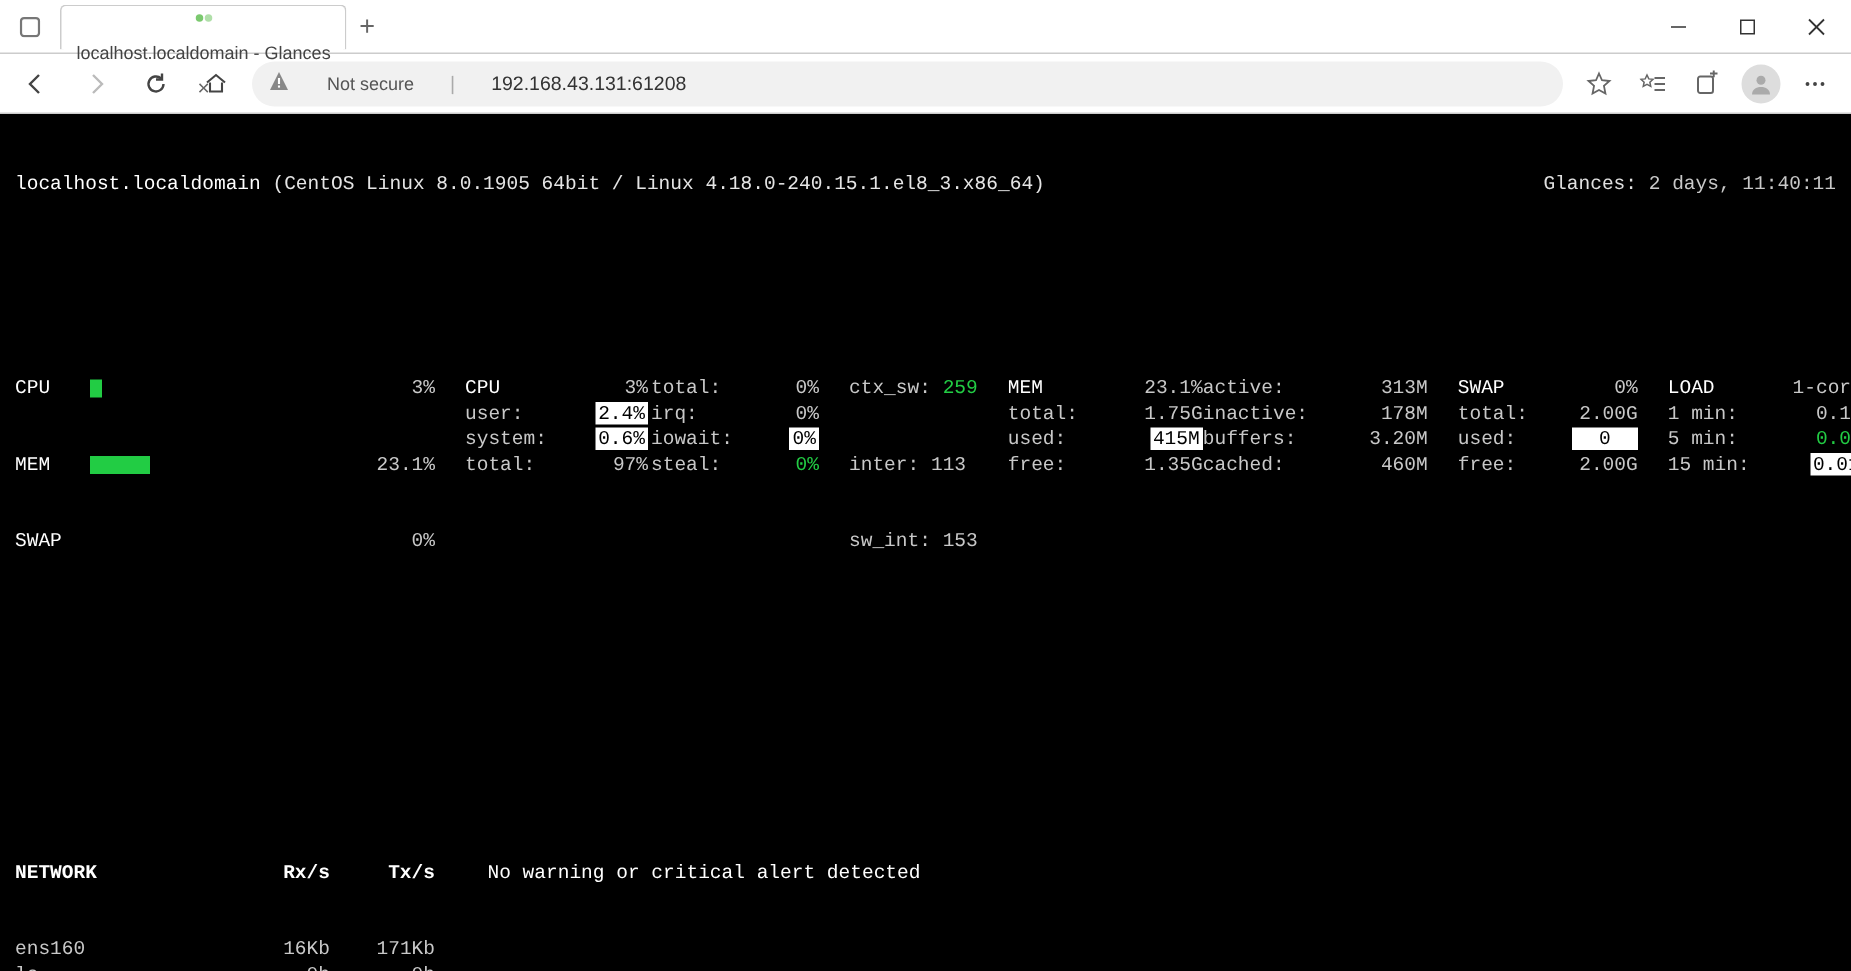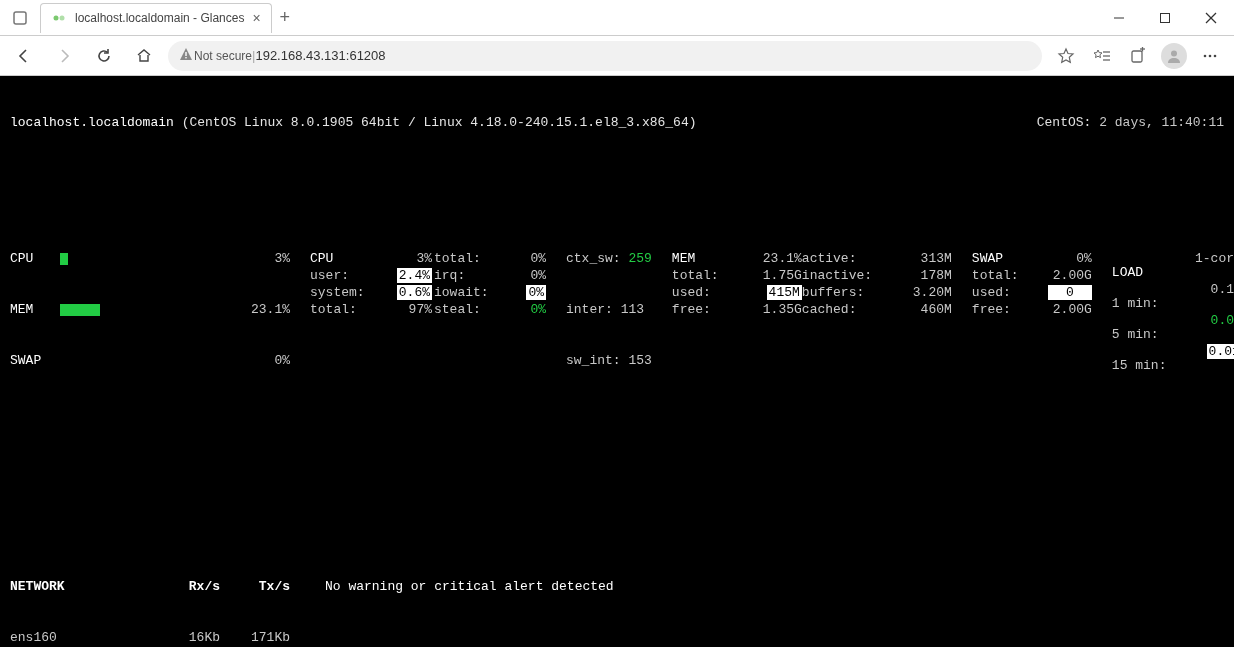"localhost.localdomain - Glances" .tab.active { flex-direction: none -> column }
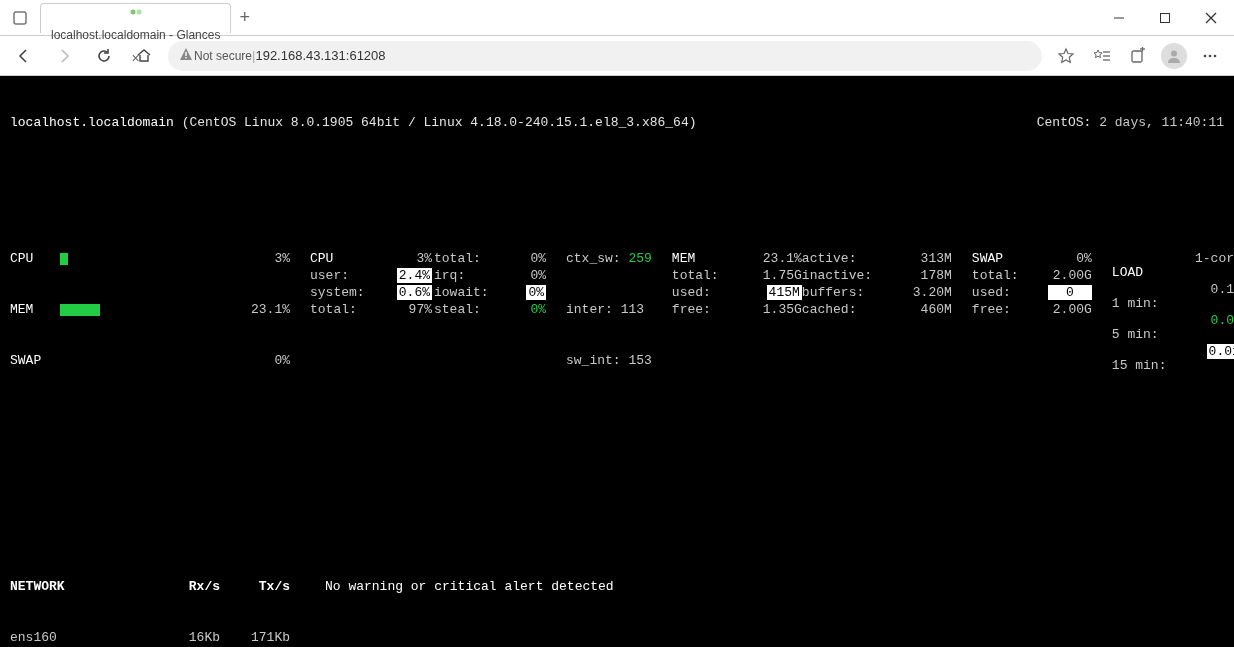"Not secure" .address { gap: 0 -> 24px }
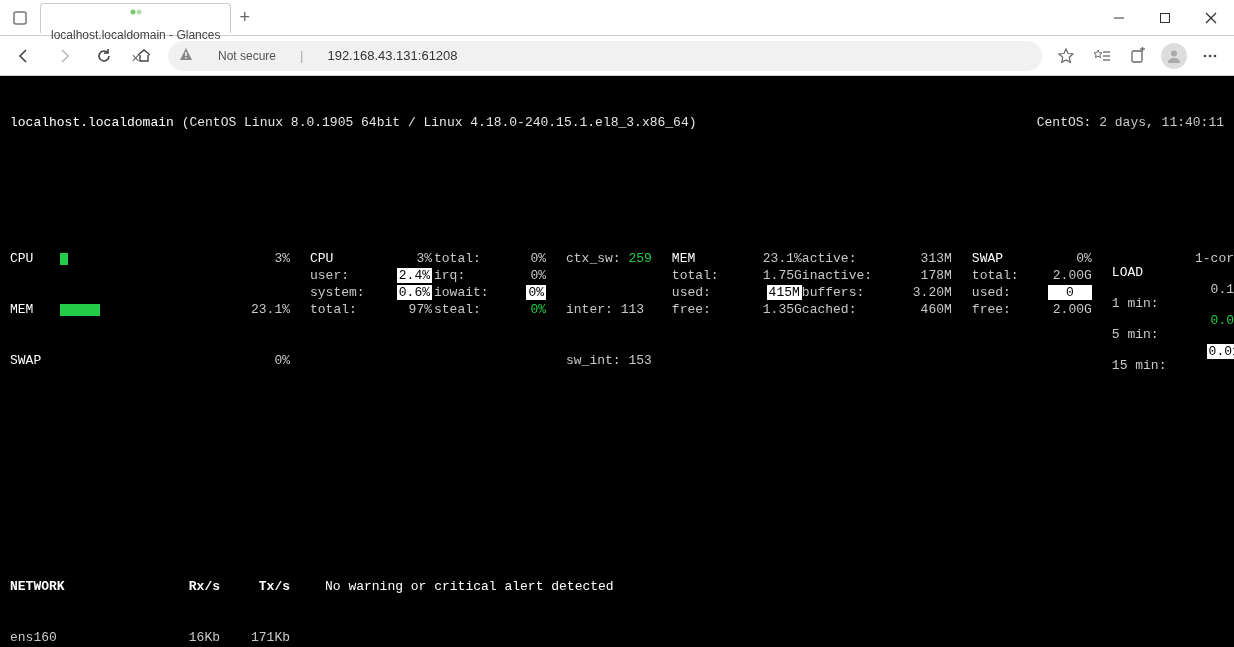"CentOS:" span.label { text: CentOS -> Glances }
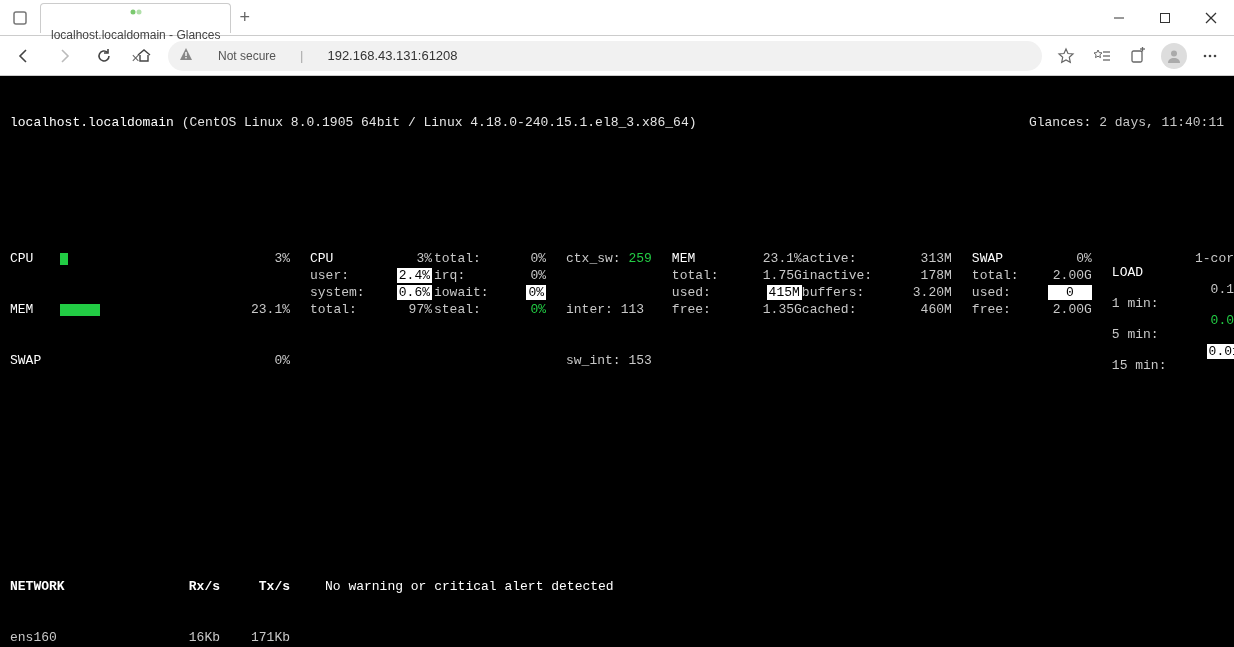"LOAD" .loadgrid span.l { margin-top: 14px -> none }
